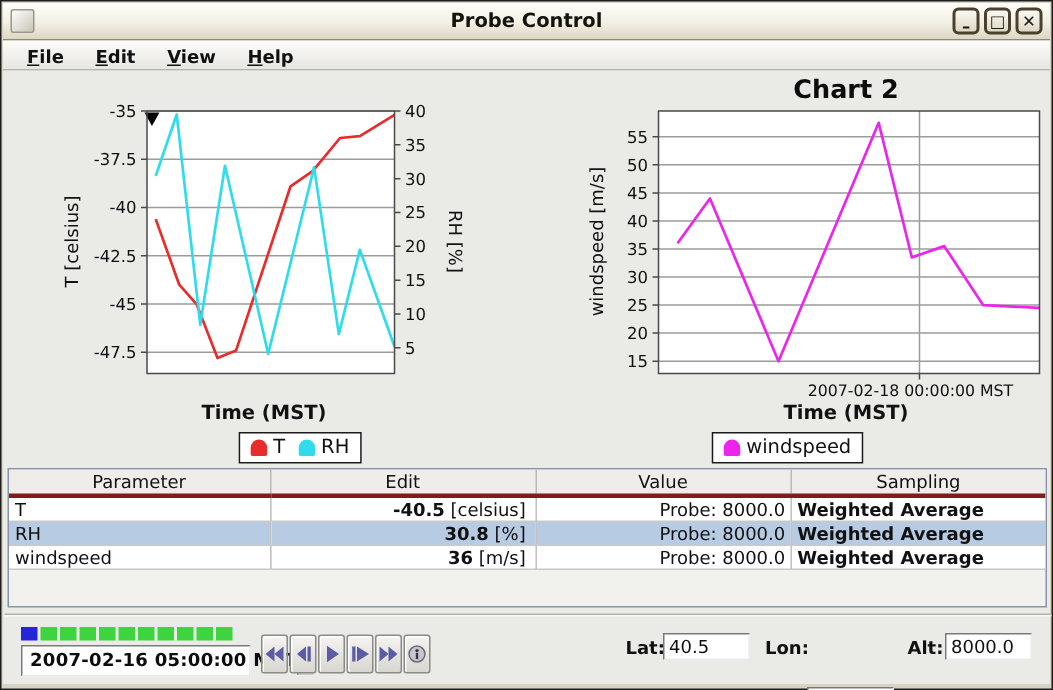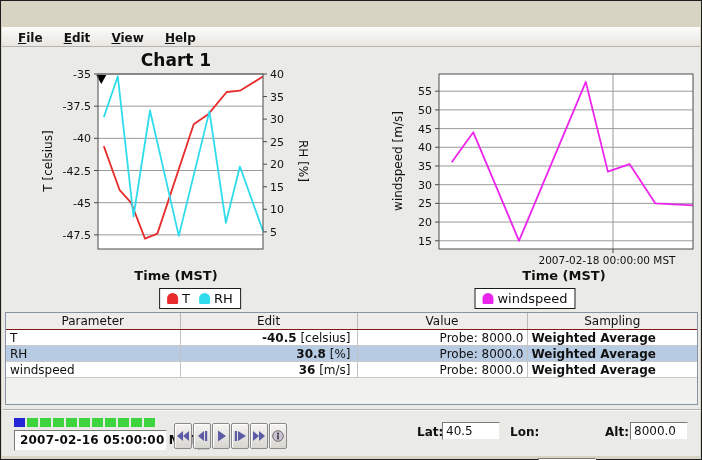"Probe Control" div.titlebar { html: none -> <div> <span></span> <span>Probe Control</span> <span> <span> <span>–</span> </span> <span> <span>□</span> </span> <span> <span>✕</span> </span> </span> </div> }
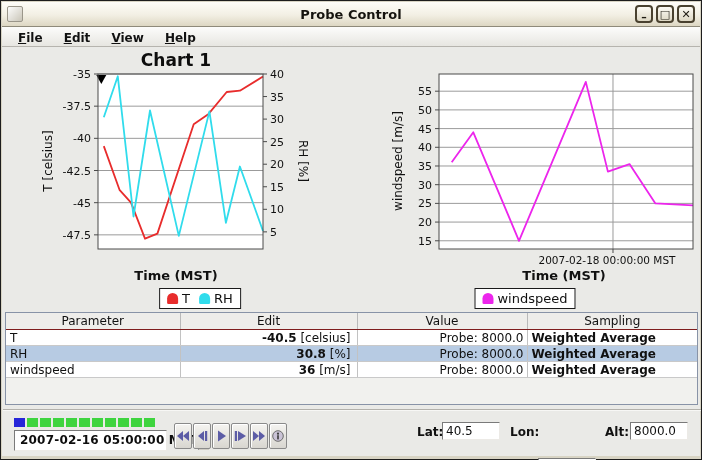"Chart 1" div.chart-title { html: <div>Chart 1</div> -> none }
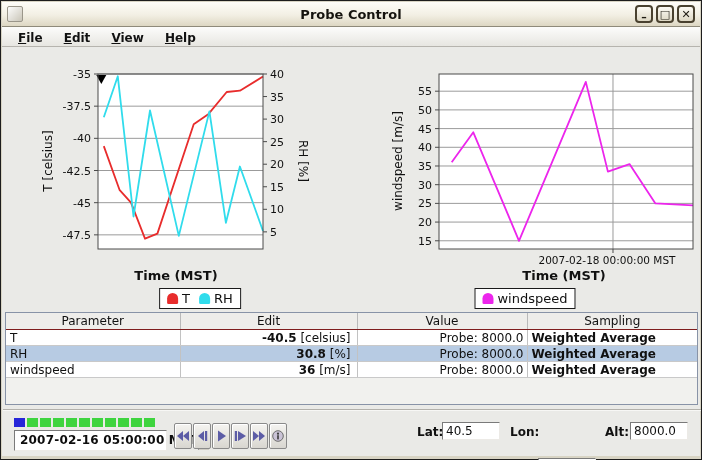"Chart 2" div.chart-title { html: none -> <div>Chart 2</div> }
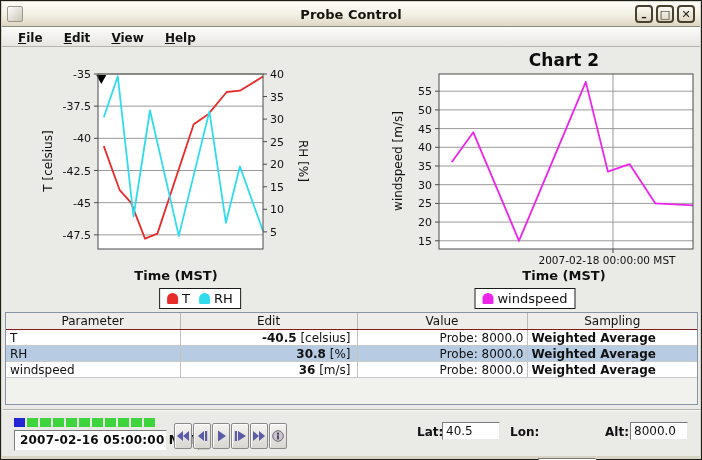"Parameter" .ptable th { border-bottom: 1px solid #7f1d1d -> 3px solid #7f1d1d }
